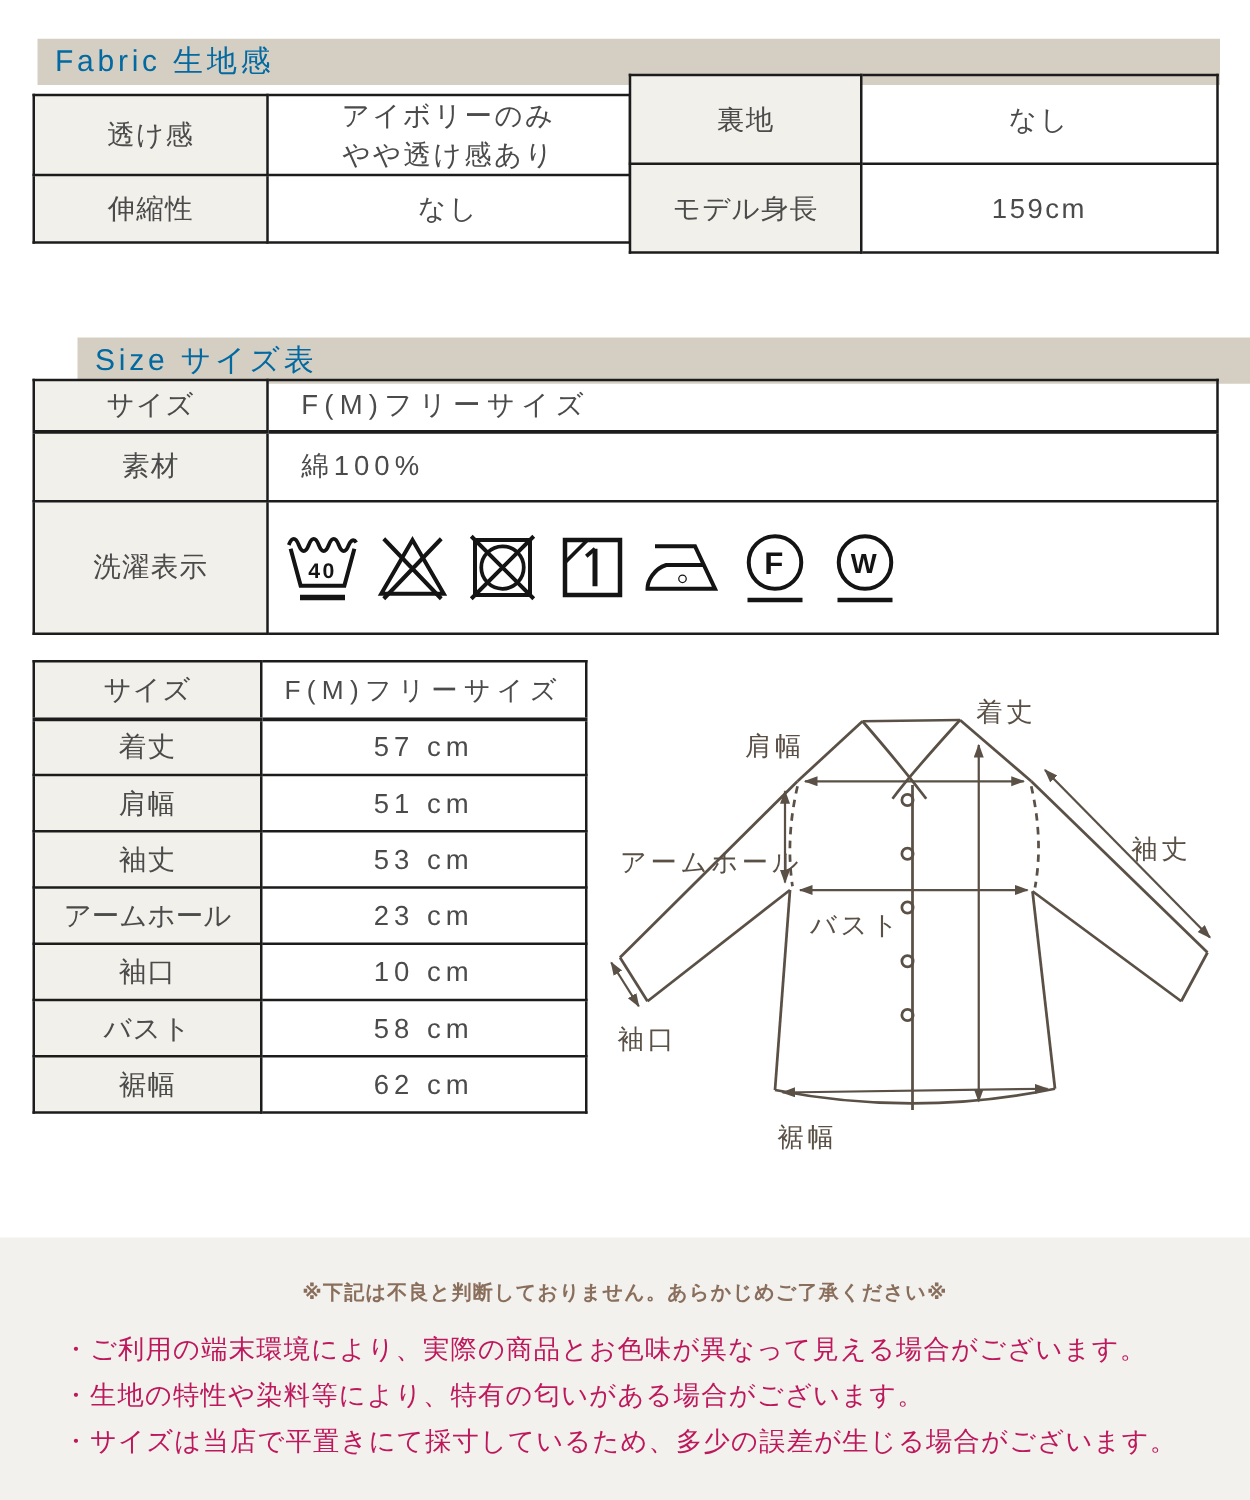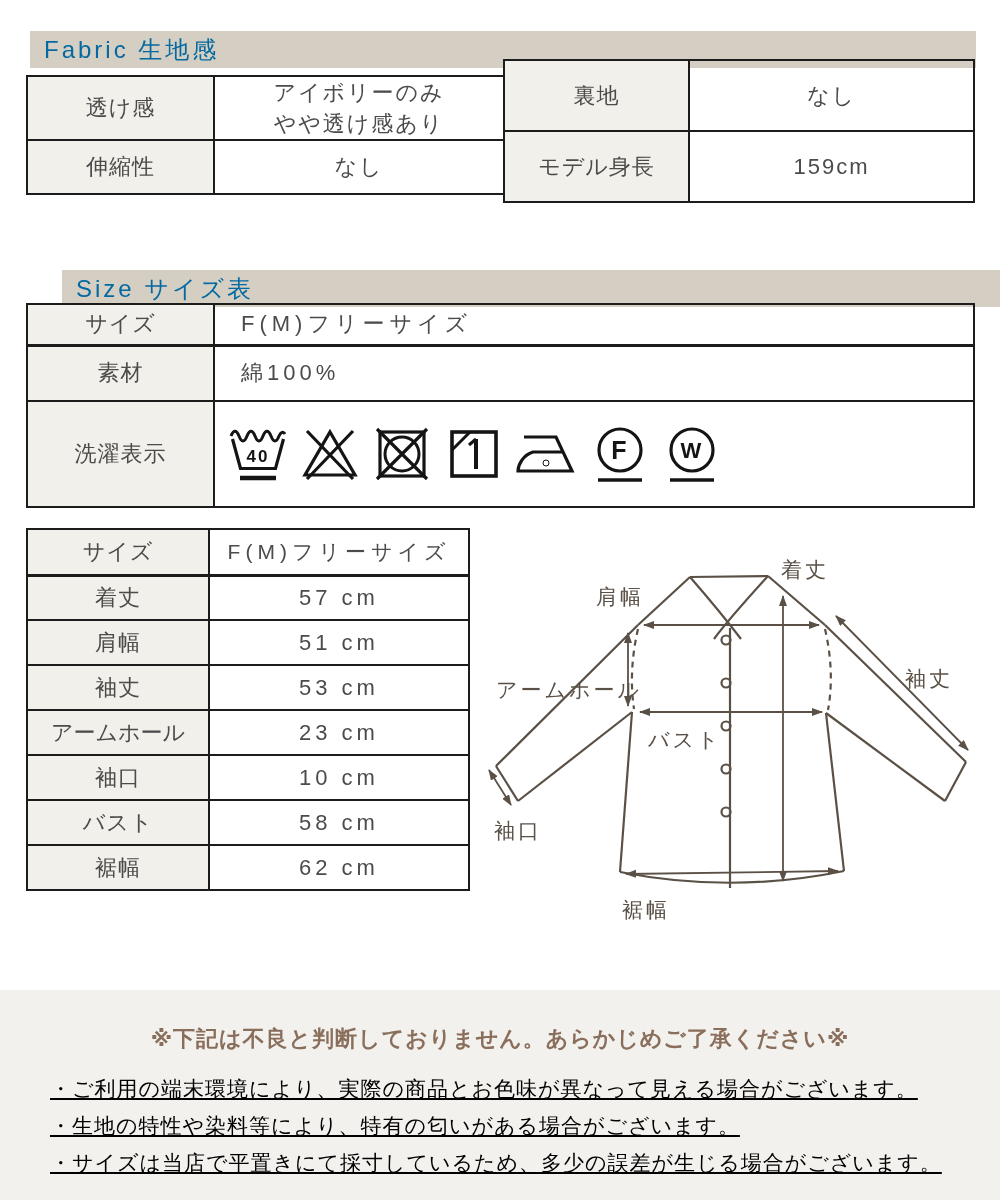"※下記は不良と判断しておりません。あらかじめご了承ください※" .notes-title { font-size: 22px -> 16px }
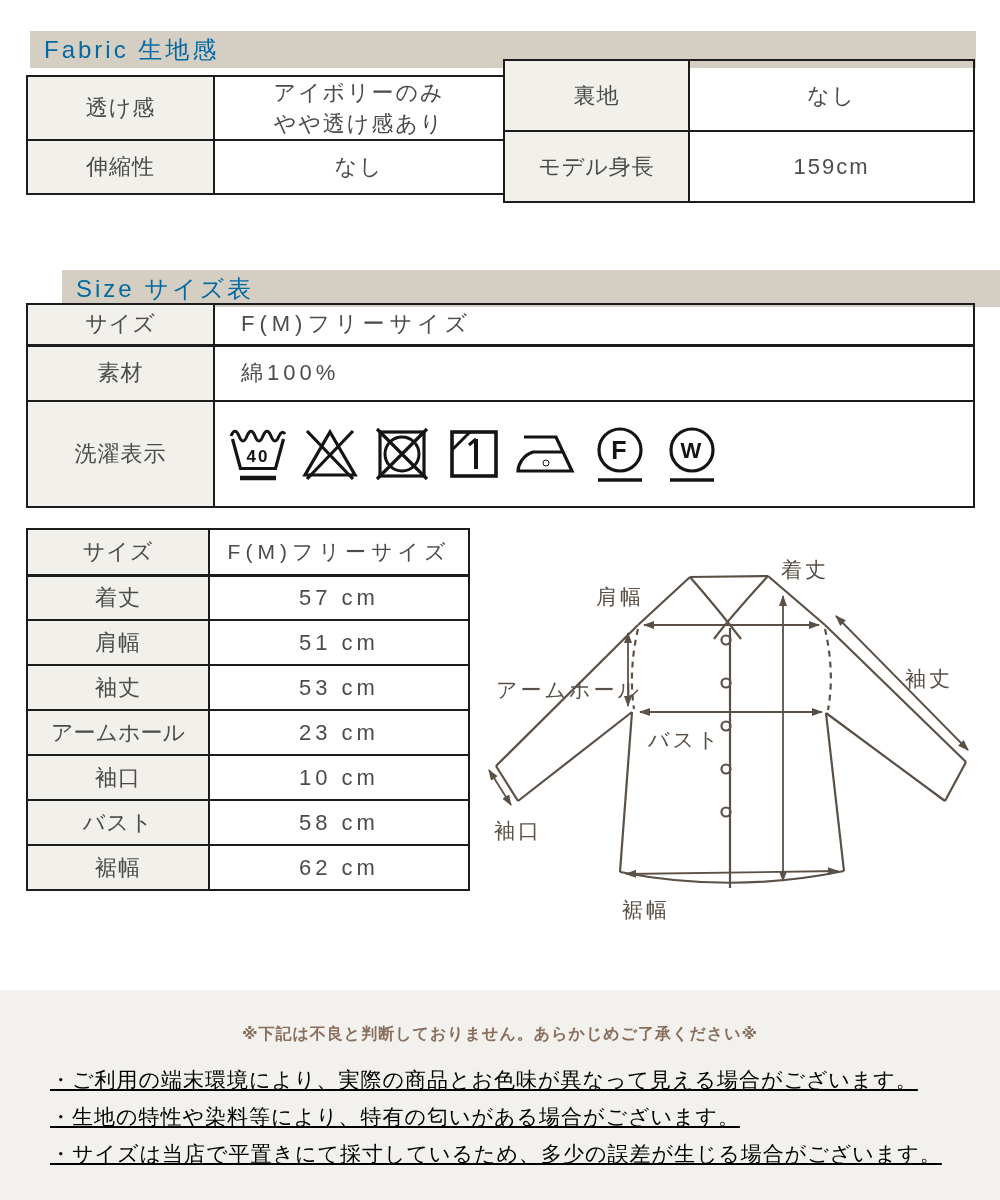"・ご利用の端末環境により、実際の商品とお色味が異なって見える場合がございます。" .notes-list { color: #000000 -> #be185d; text-decoration: underline -> none }
